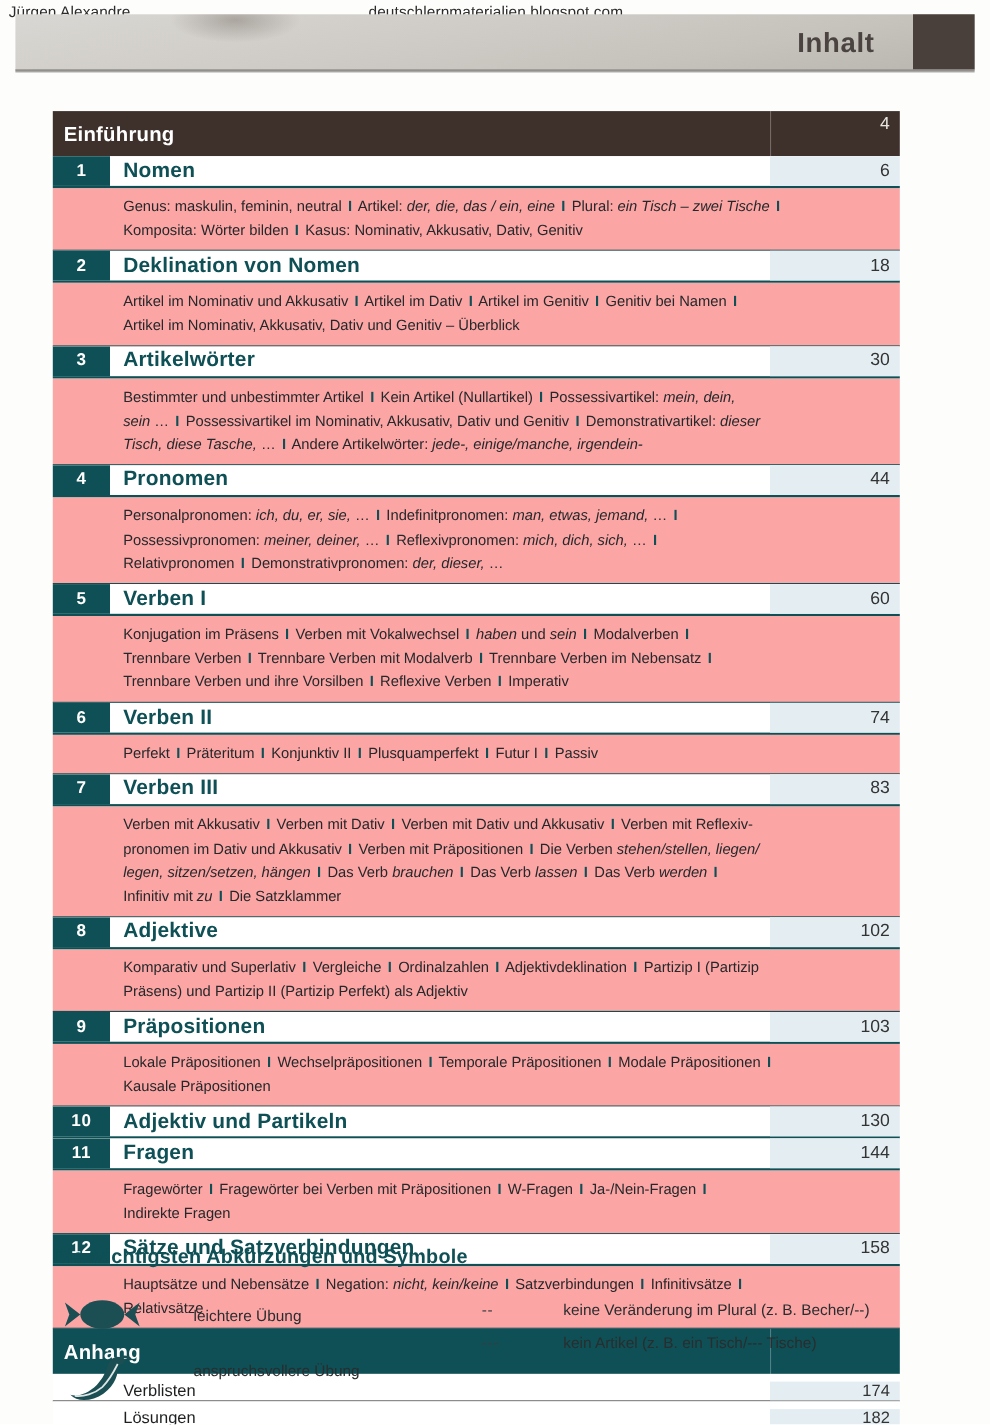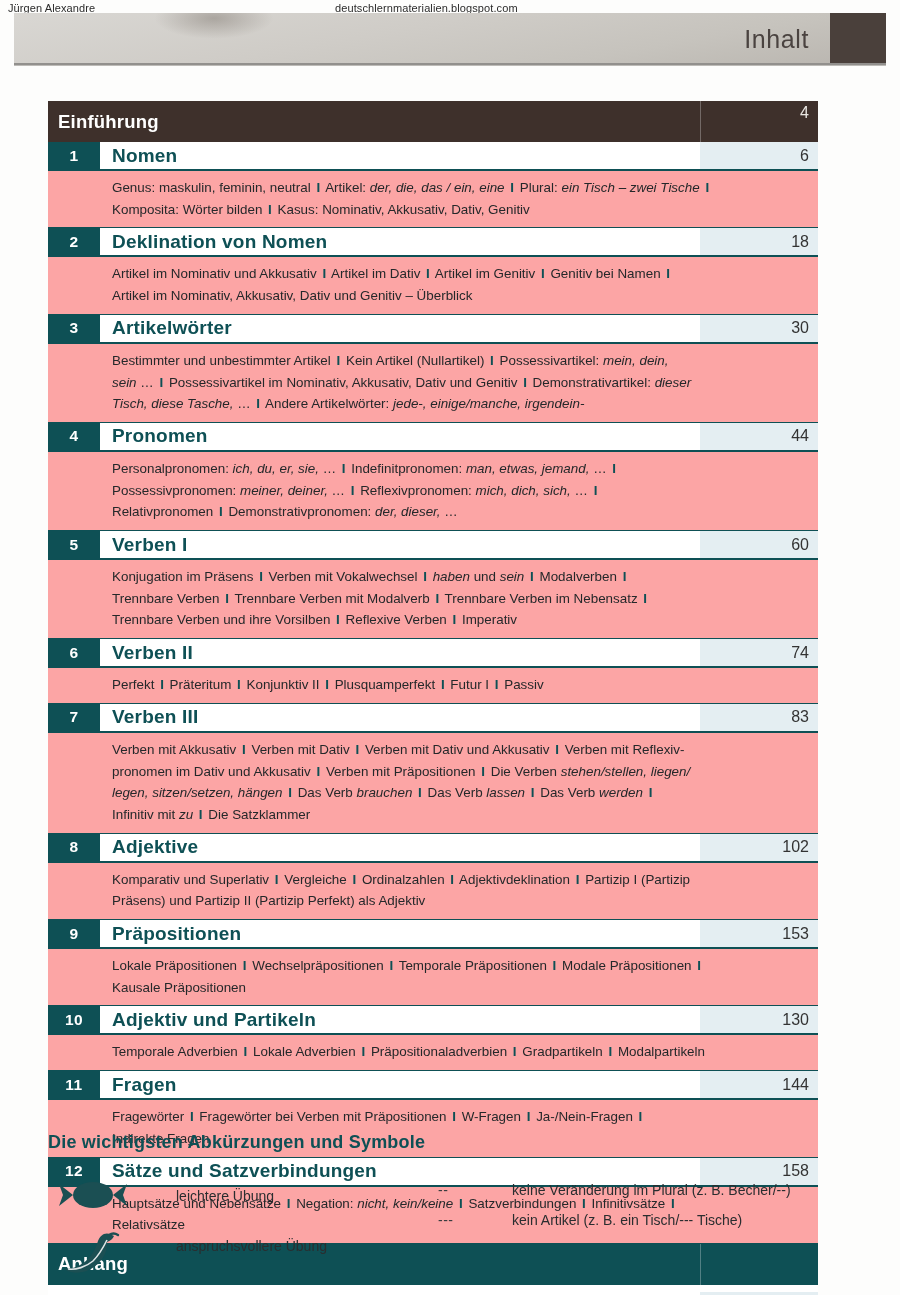"Jürgen Alexandre" .scanline { font-size: 11px -> 14px }
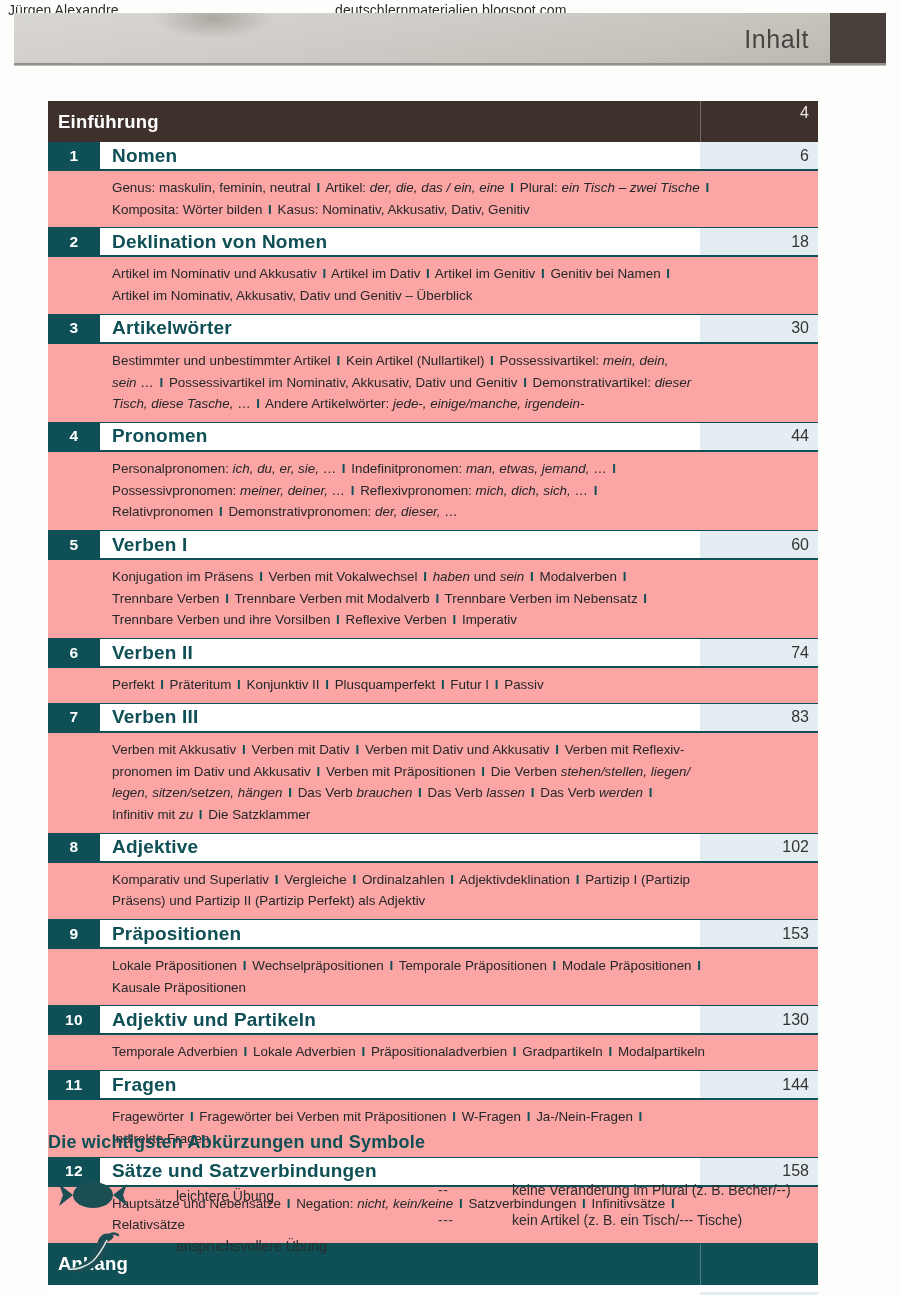"Inhalt" .banner-title { font-weight: normal -> bold; right: 77px -> 91px }
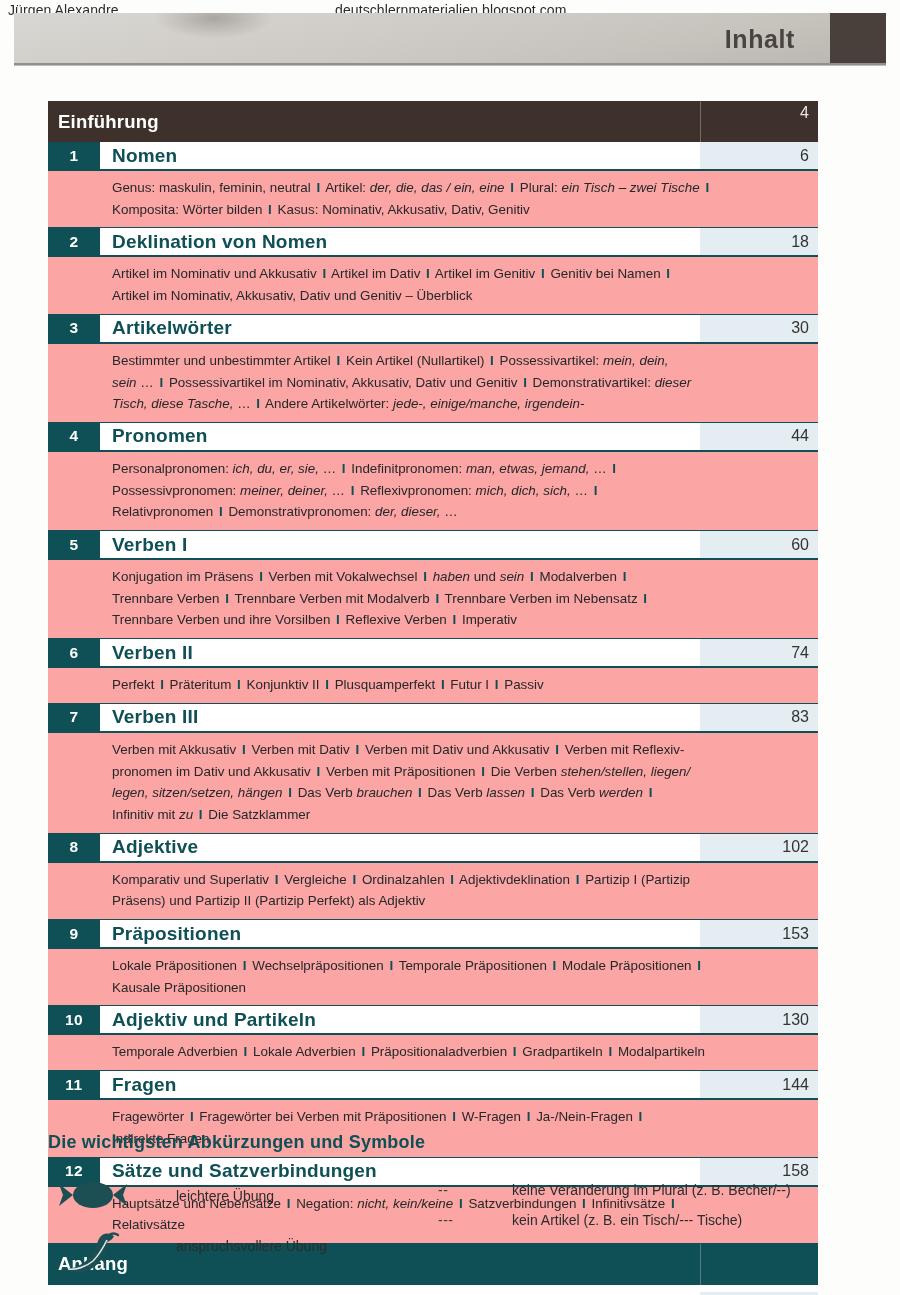"153" div.pagecol { text: 153 -> 103 }
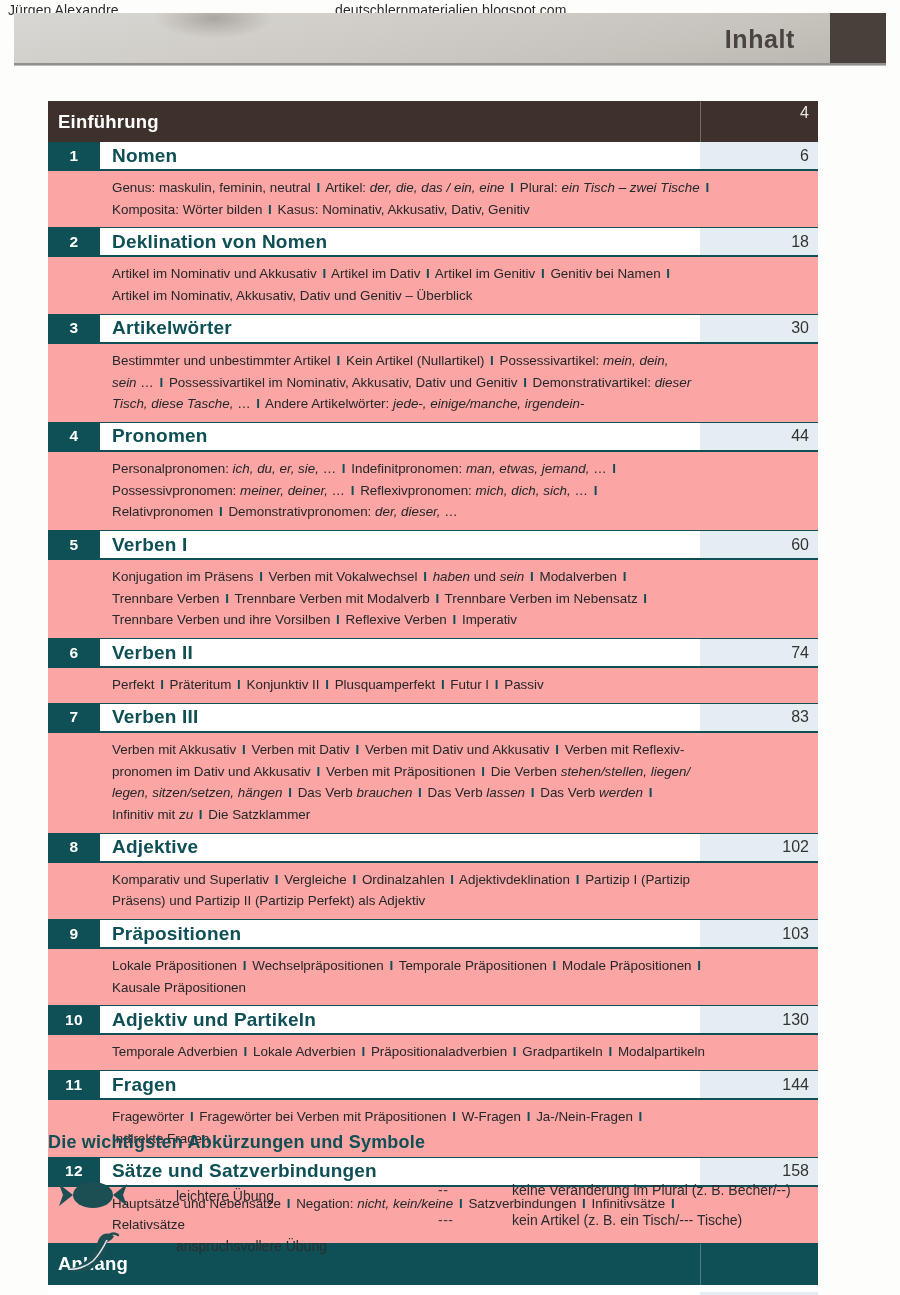"Temporale Adverbien I Lokale Adverbien" div.desc { html: <div>Temporale Adverbien <span>I</span> Lokale Adverbien <span>I</span> Präpositionaladverbien <span>I</span> Gradpartikeln <span>I</span> Modalpartikeln</div> -> none }
